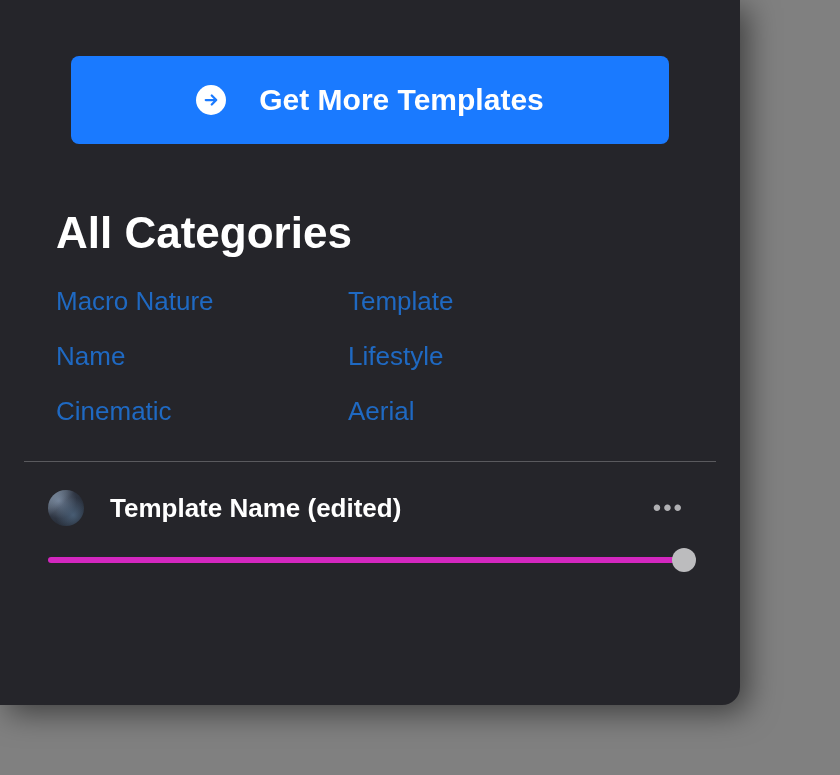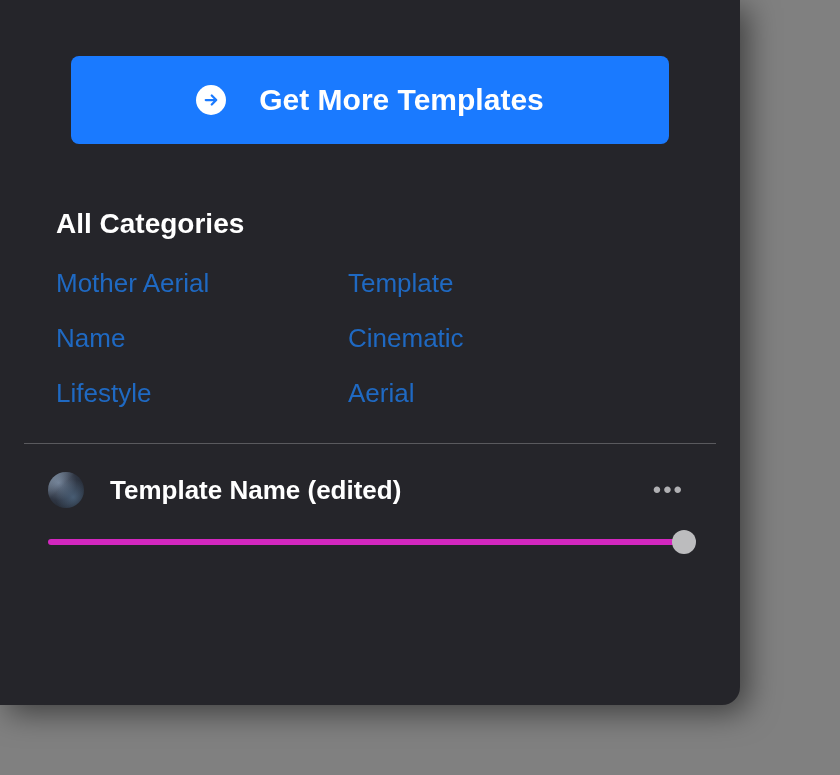"All Categories" .section-title { font-size: 28px -> 44px }
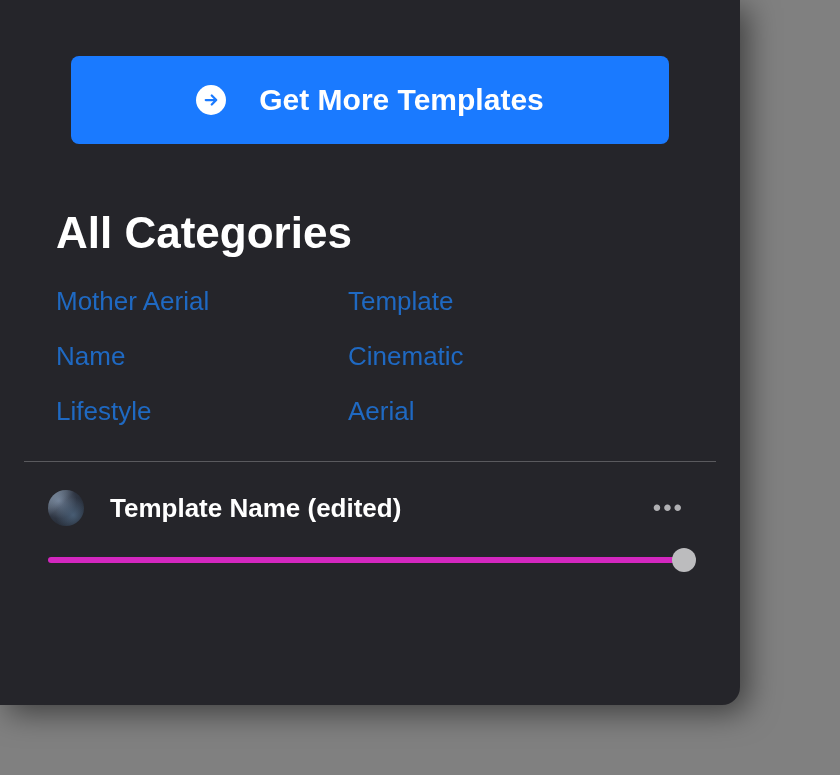"Mother Aerial" a.category-link { text: Mother Aerial -> Macro Nature }
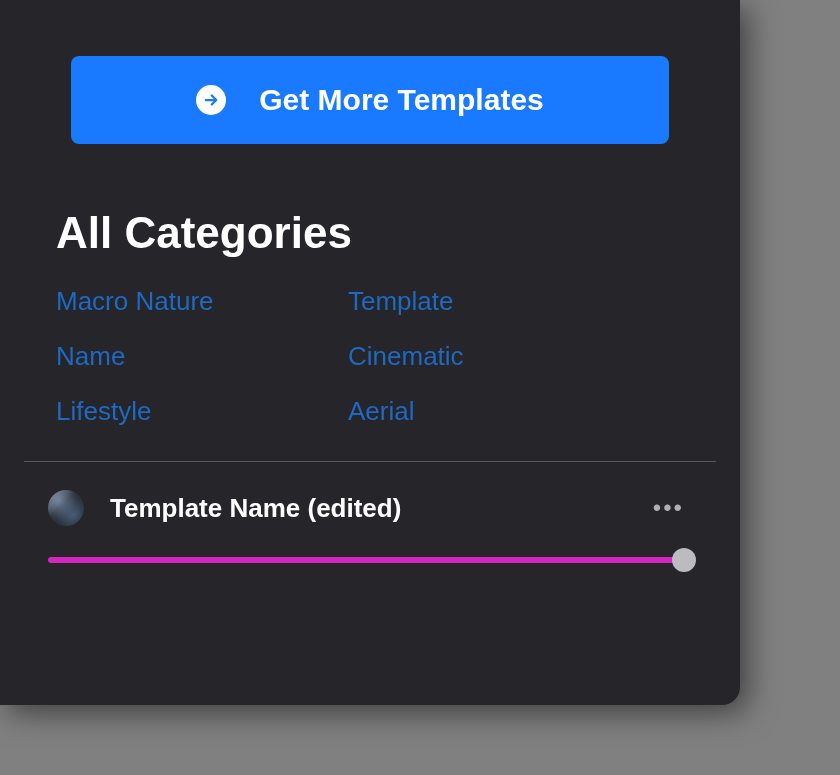"Cinematic" a.category-link { order: before "Lifestyle" -> after "Lifestyle" }
